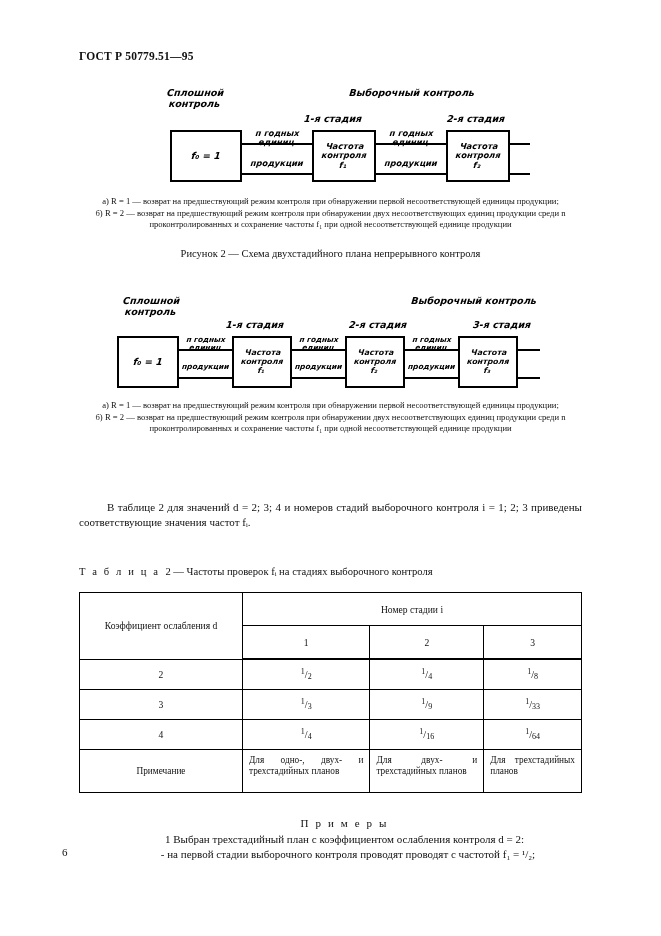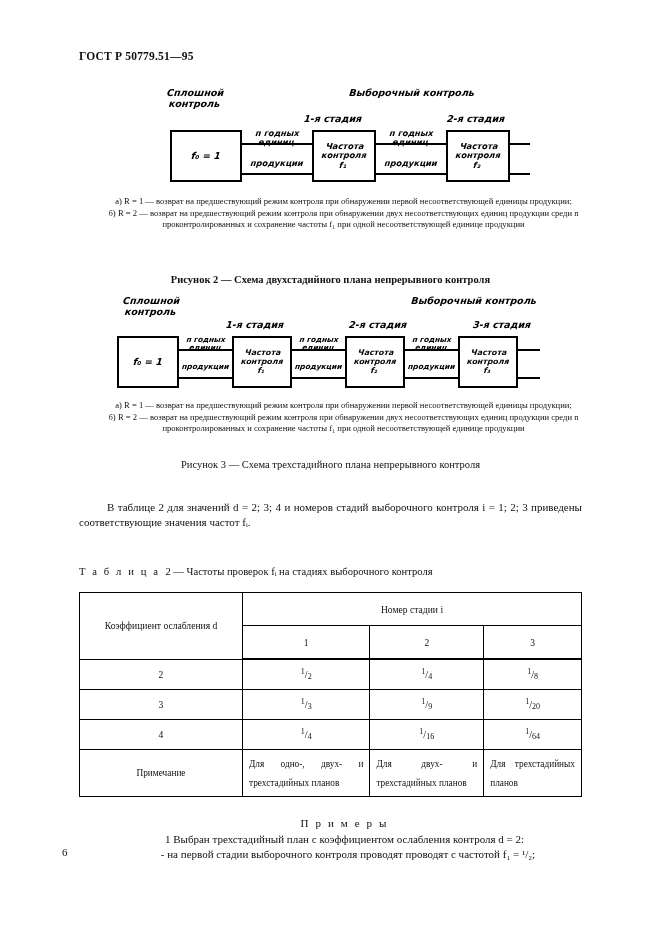"а) R = 1 —" .notes { left: 92px -> 79px }
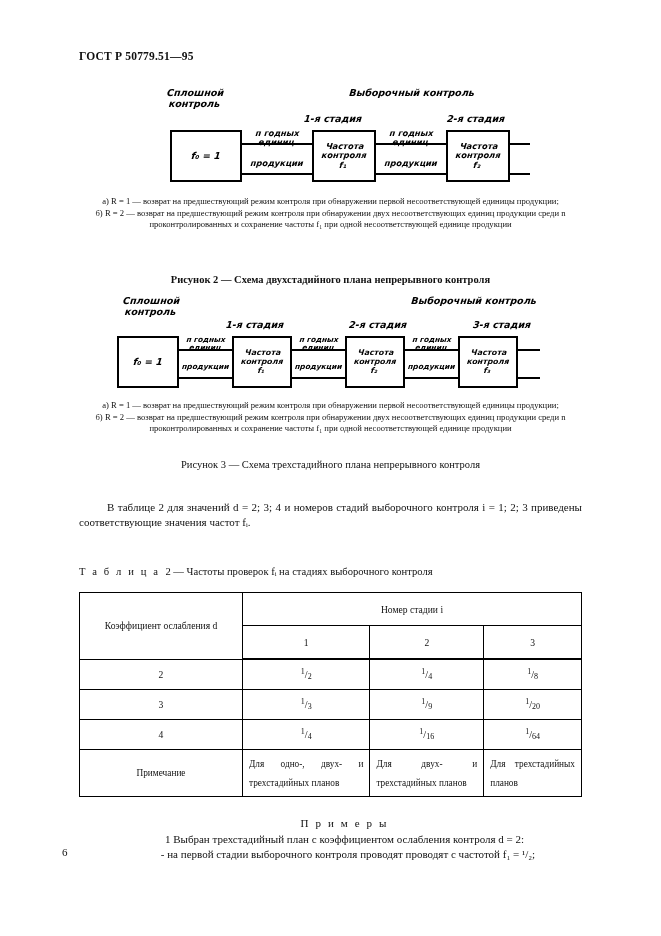"Рисунок 2 — Схема двухстадийного" div.figcap { font-weight: bold -> none; top: 274px -> 248px }
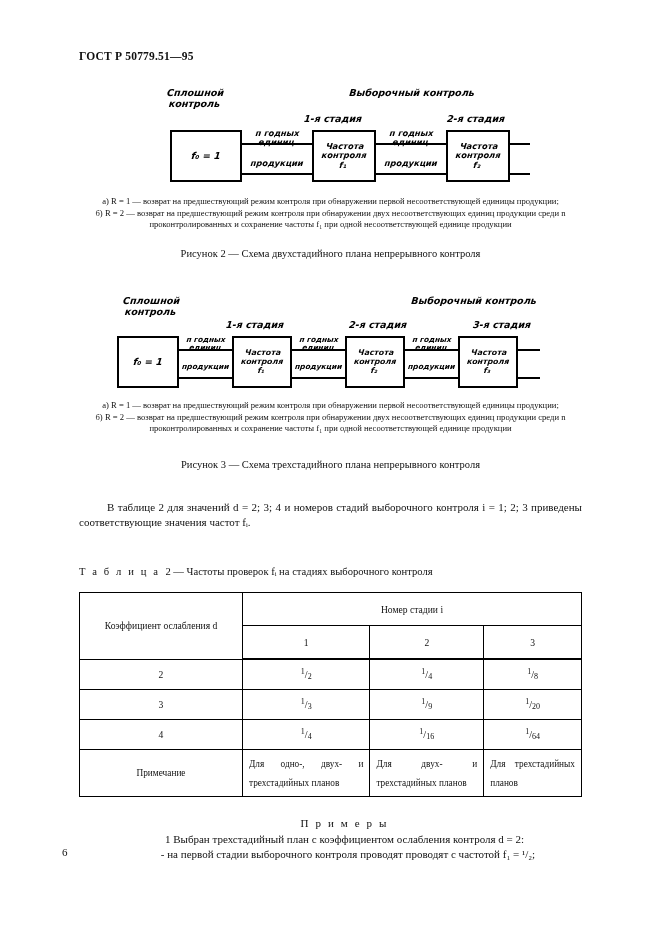"Рисунок 3 — Схема трехстадийного" div.figcap { html: <div>Рисунок 3 — Схема трехстадийного плана непрерывного контроля</div> -> none }
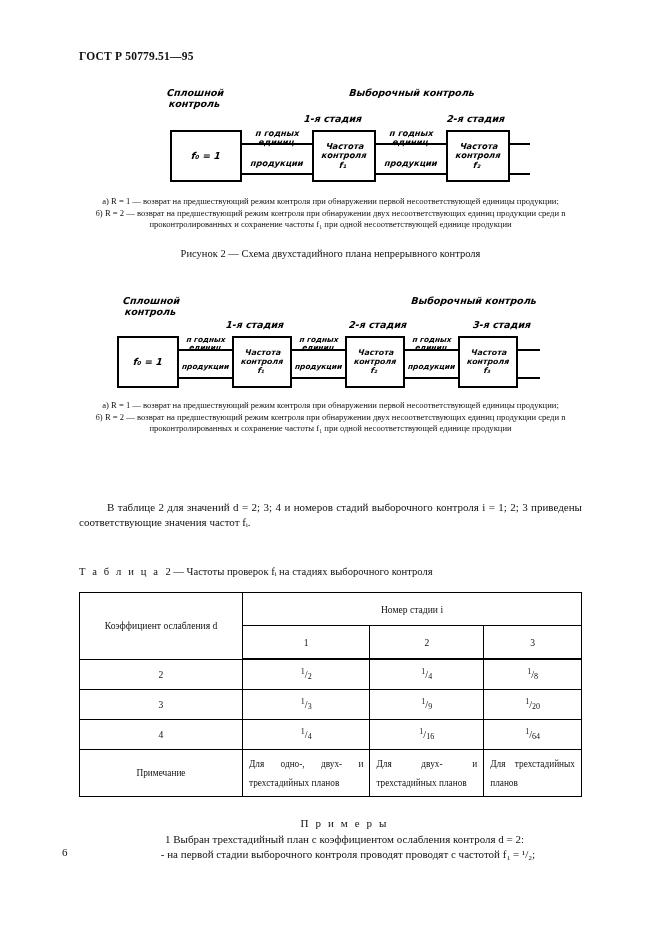"20" sub { text: 20 -> 33 }
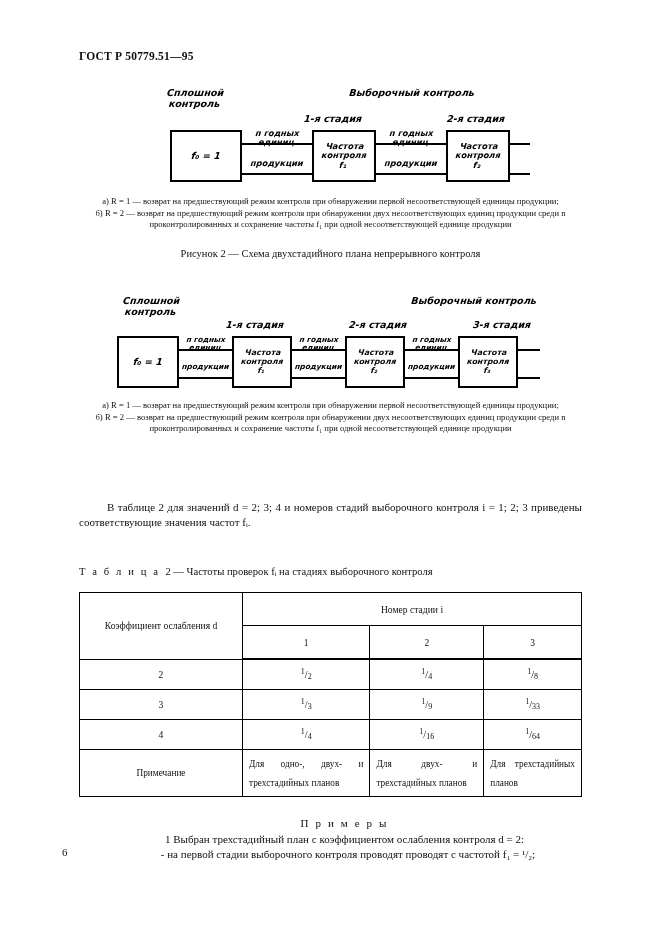"Для одно-, двух- и трехстадийных" table.t2 .noterow td { line-height: 19px -> 11px }
